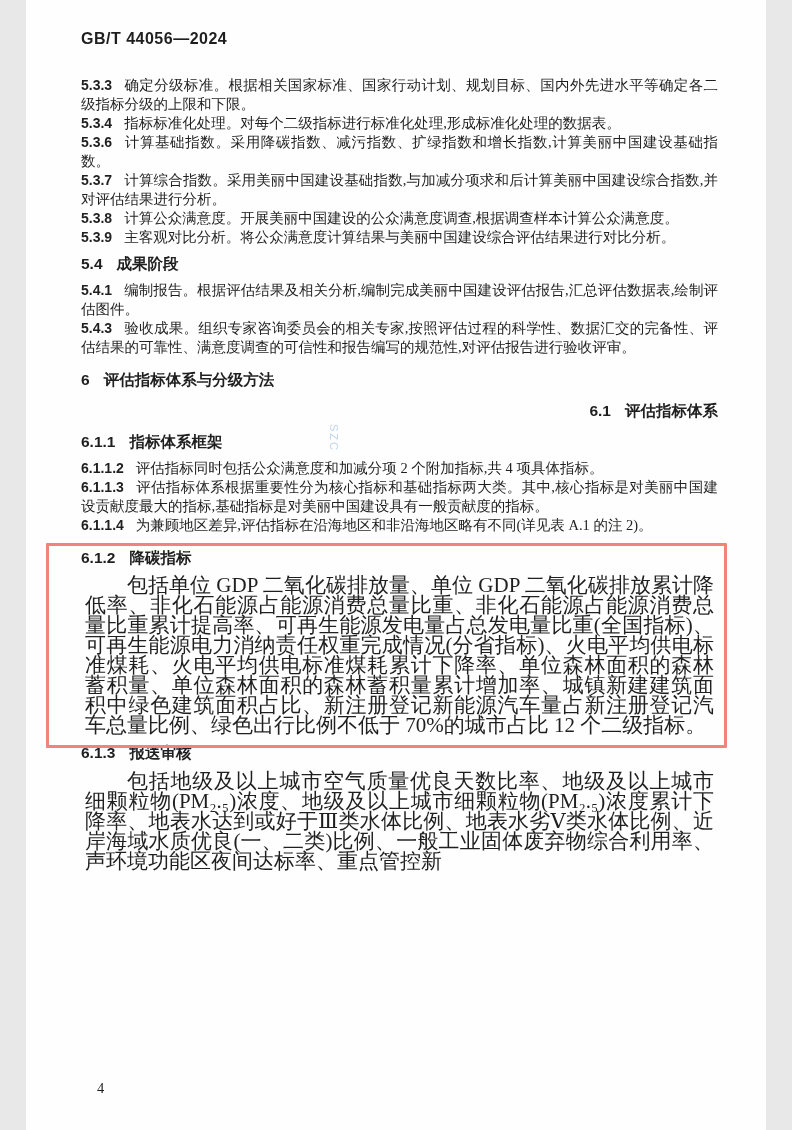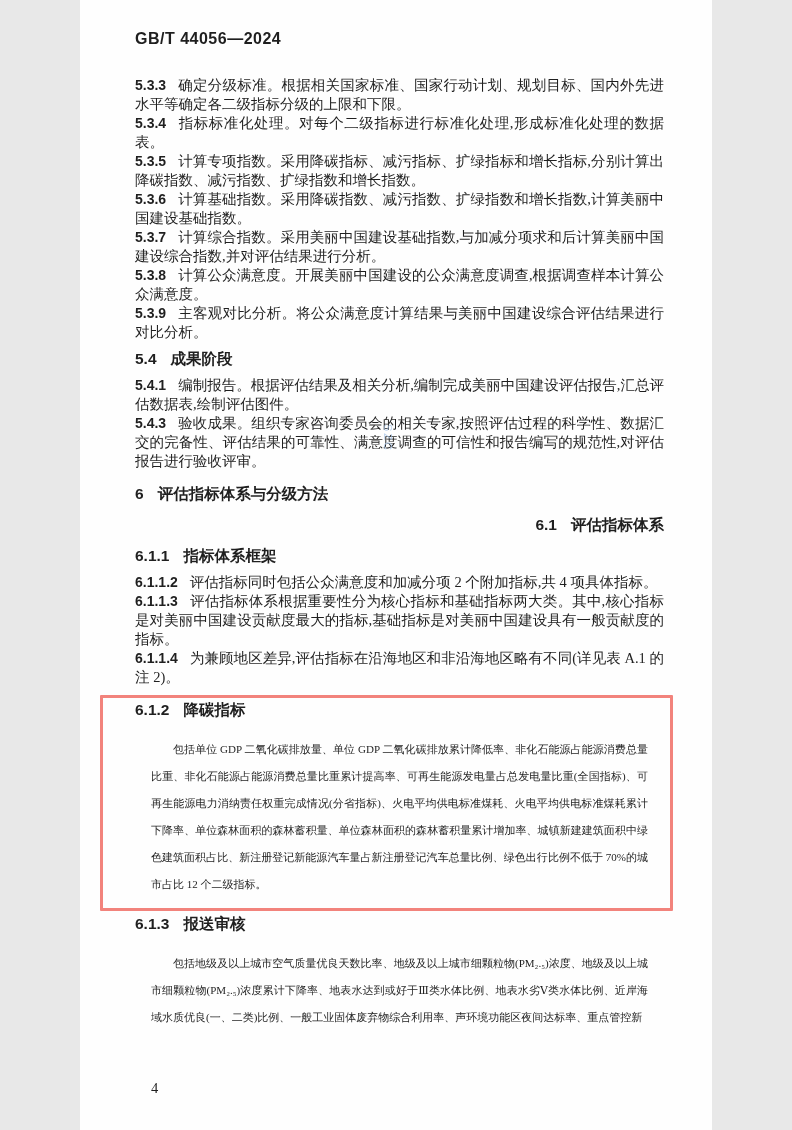"GB/T 44056—2024" .page { width: 632px -> 740px }
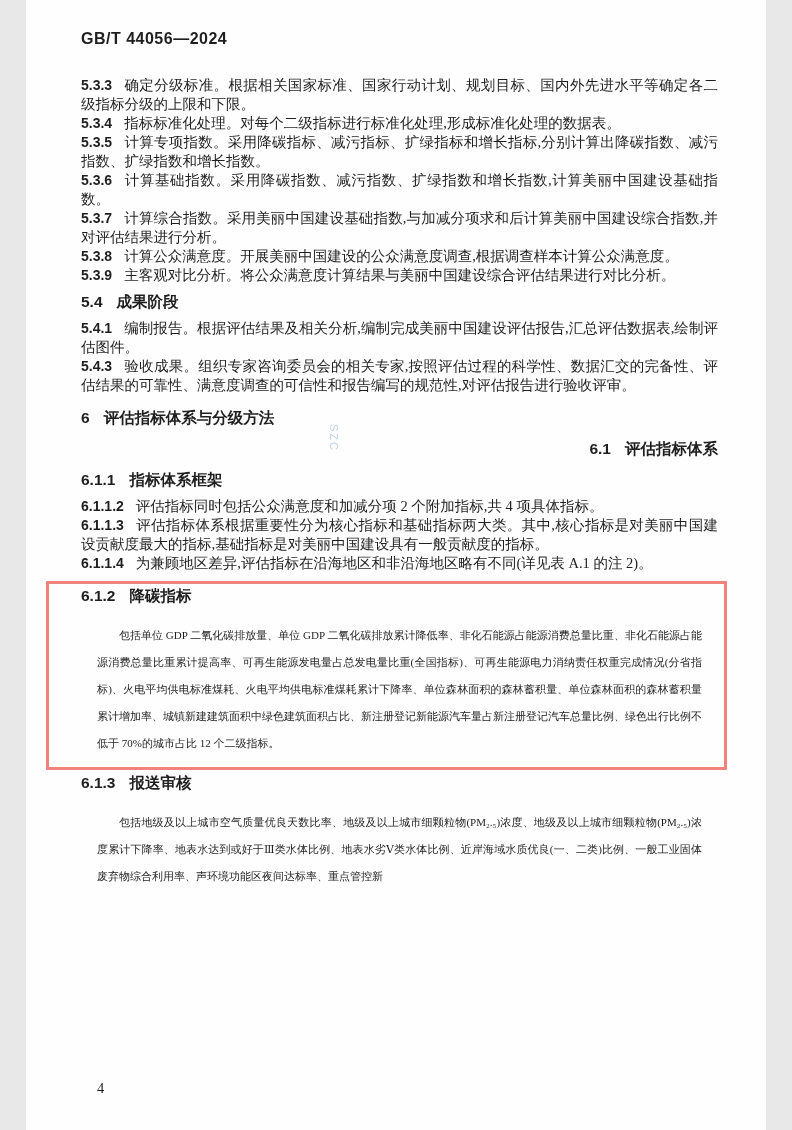"5.3.5" p.clause { html: <p><span>5.3.5</span><span>计算专项指数。采用降碳指标、减污指标、扩绿指标和增长指标,分别计算出降碳指数、减污指数、扩绿指数和增长指数。</span></p> -> none }
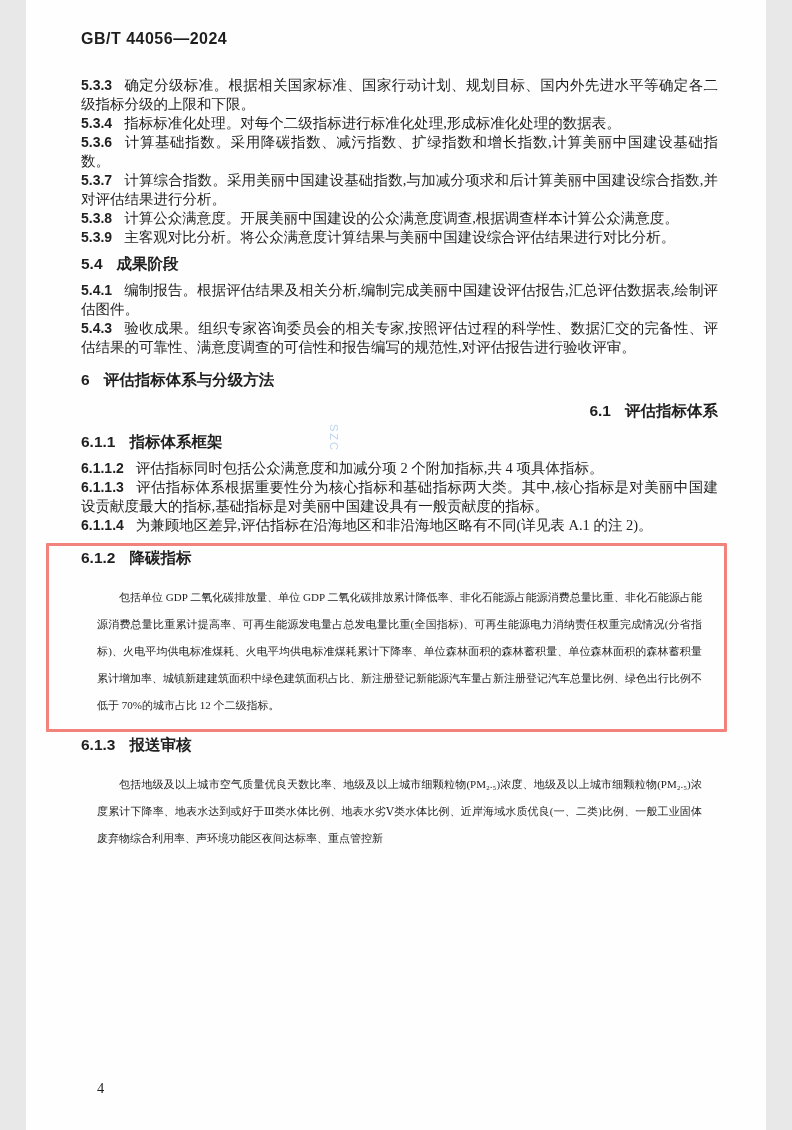"包括单位 GDP 二氧化碳排放量、单位 GDP" p.para { font-size: 11px -> 21px; line-height: 27px -> 20px; margin: 16px -> 4px }
